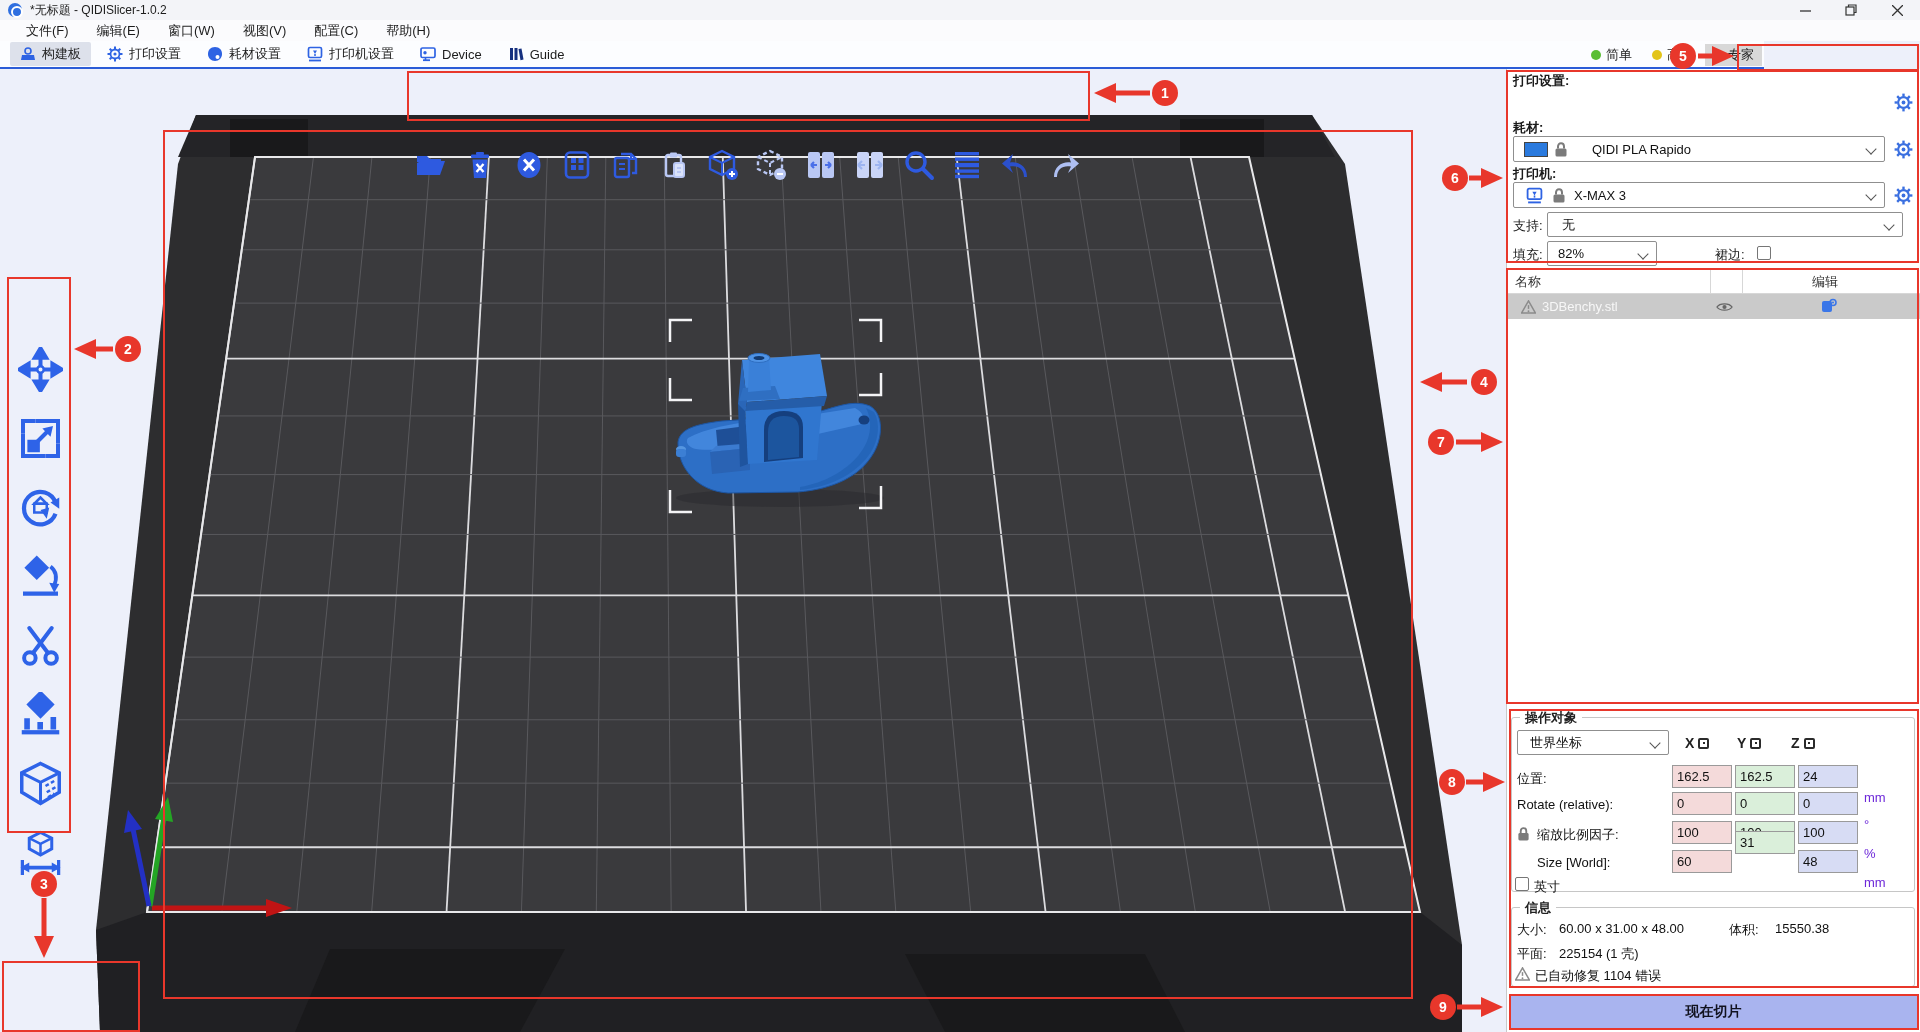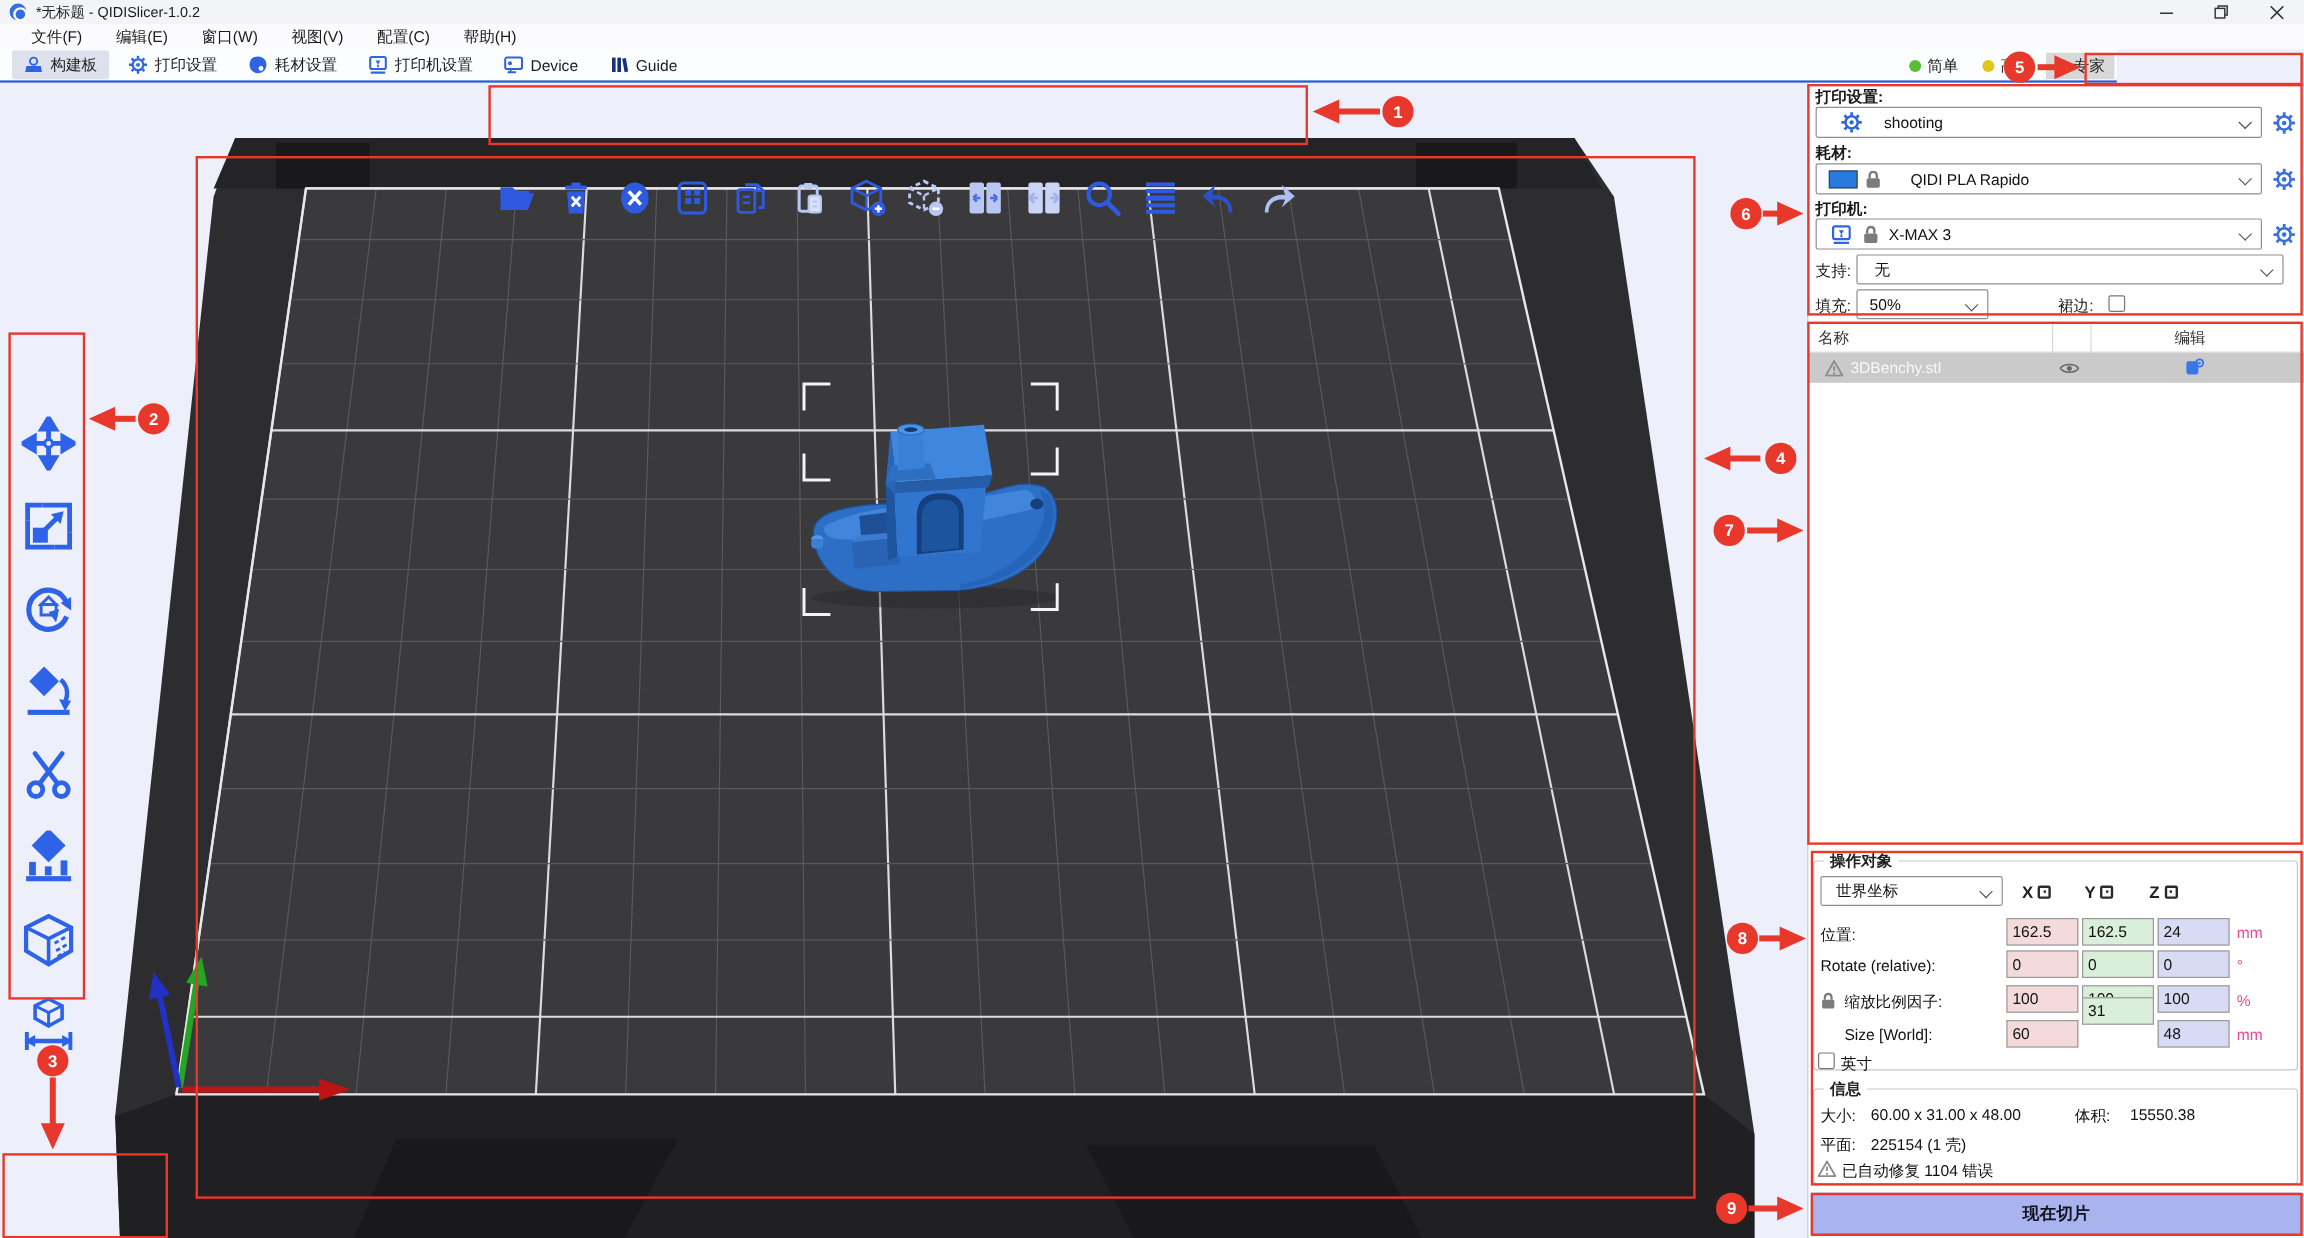"shooting" div.combo { html: <div> <svg> <circle></circle> <circle></circle> <g> <line></line> <line></line> <line></line> <line></line> <line></line> <line></line> <line></line> <line></line> </g> </svg> <span>shooting</span> <span></span> </div> -> none }
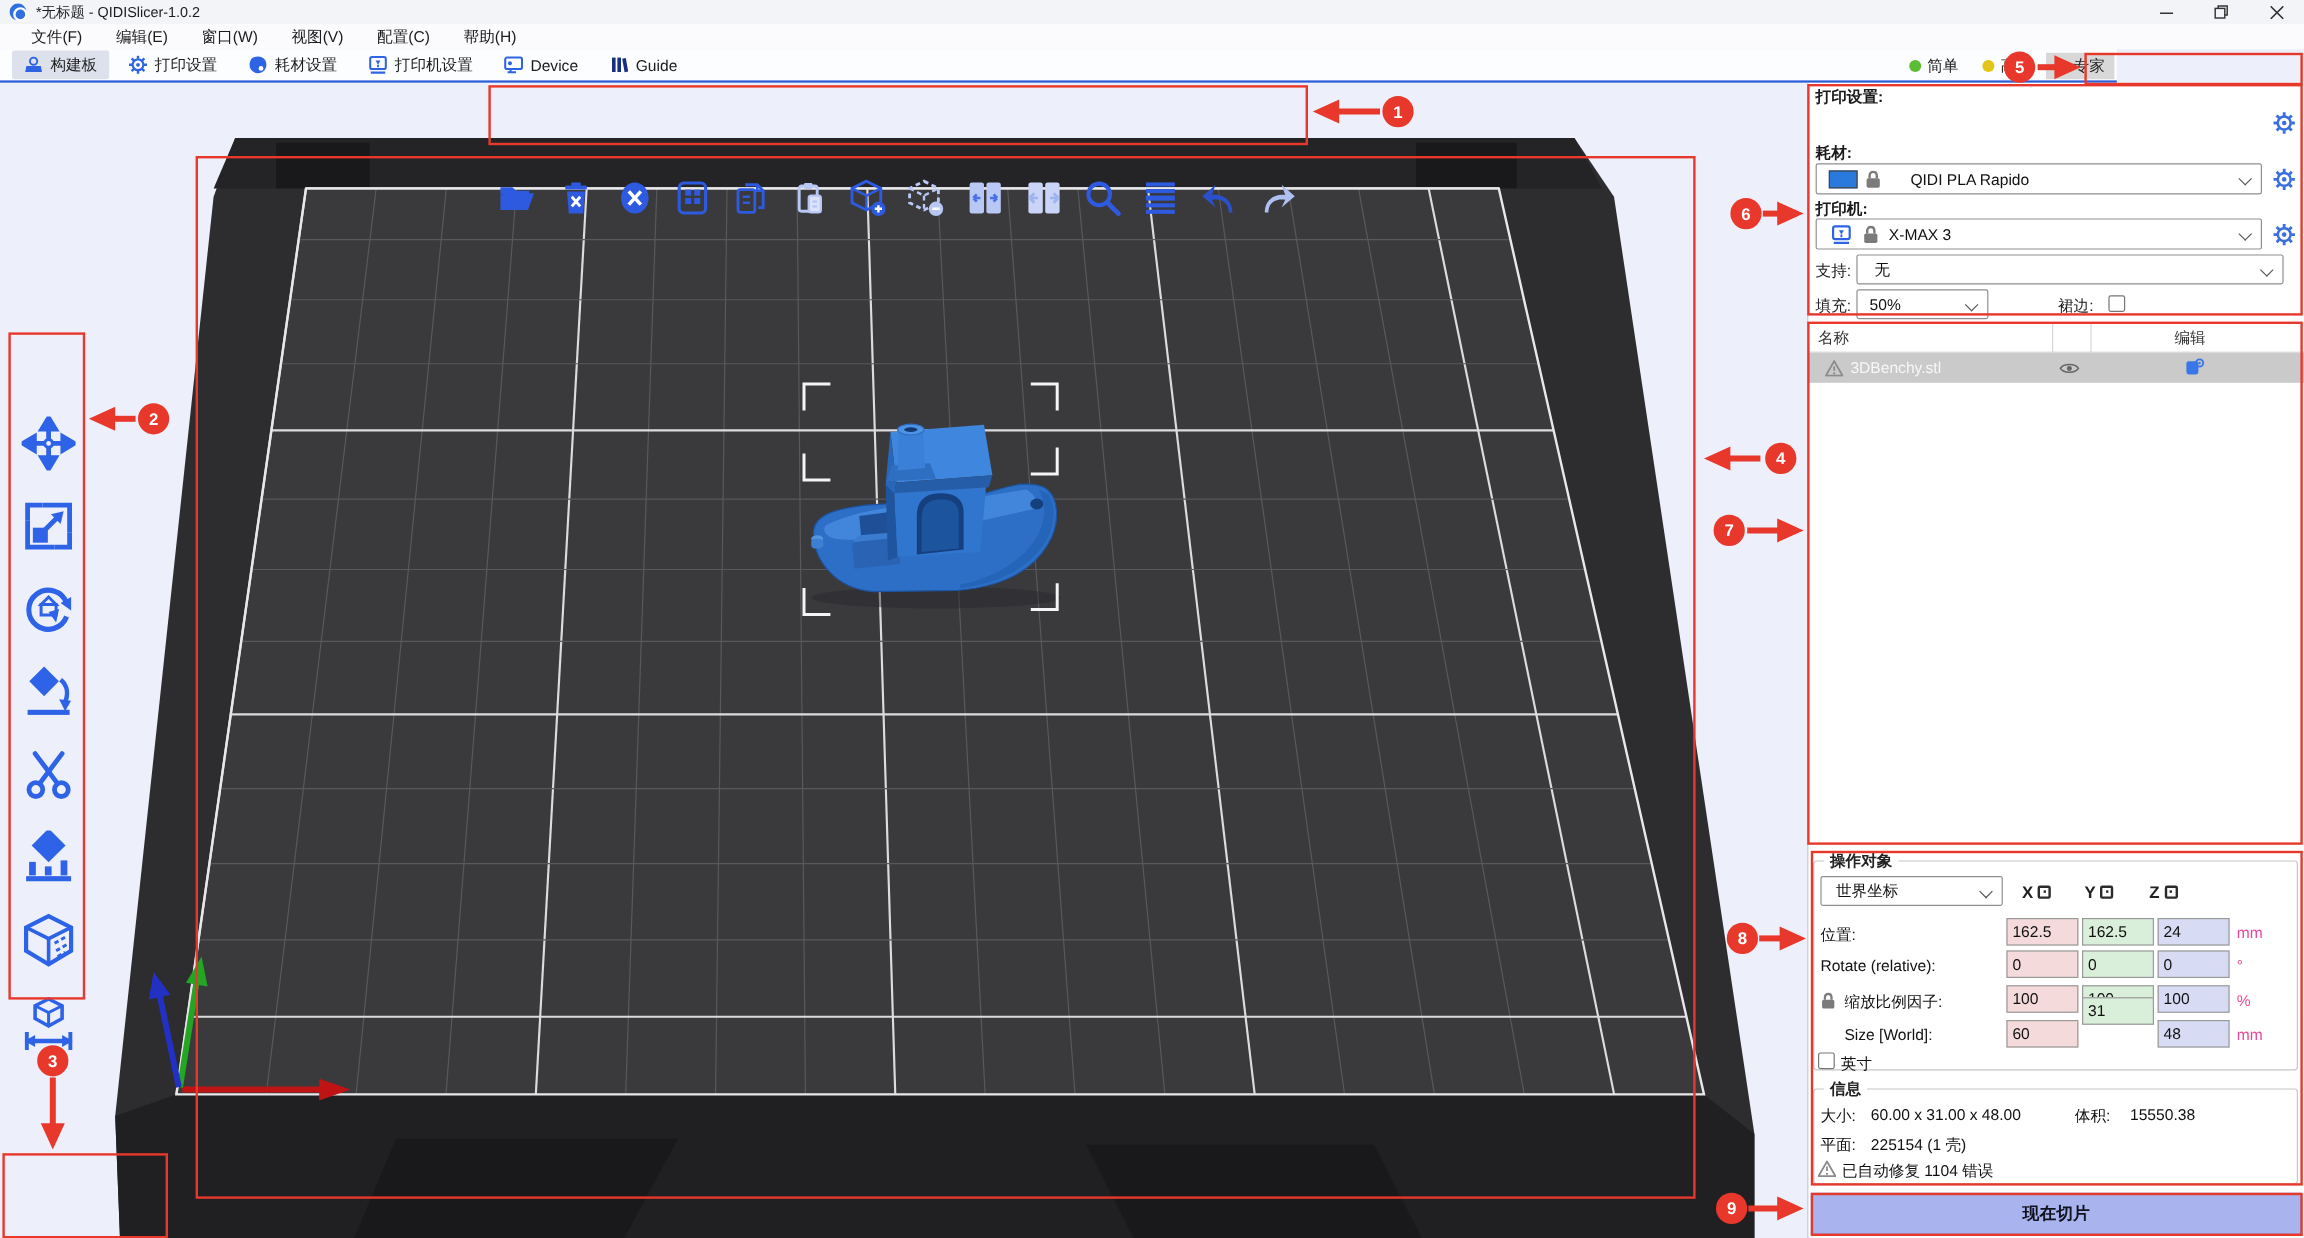"50%" span.ctext { text: 50% -> 82% }
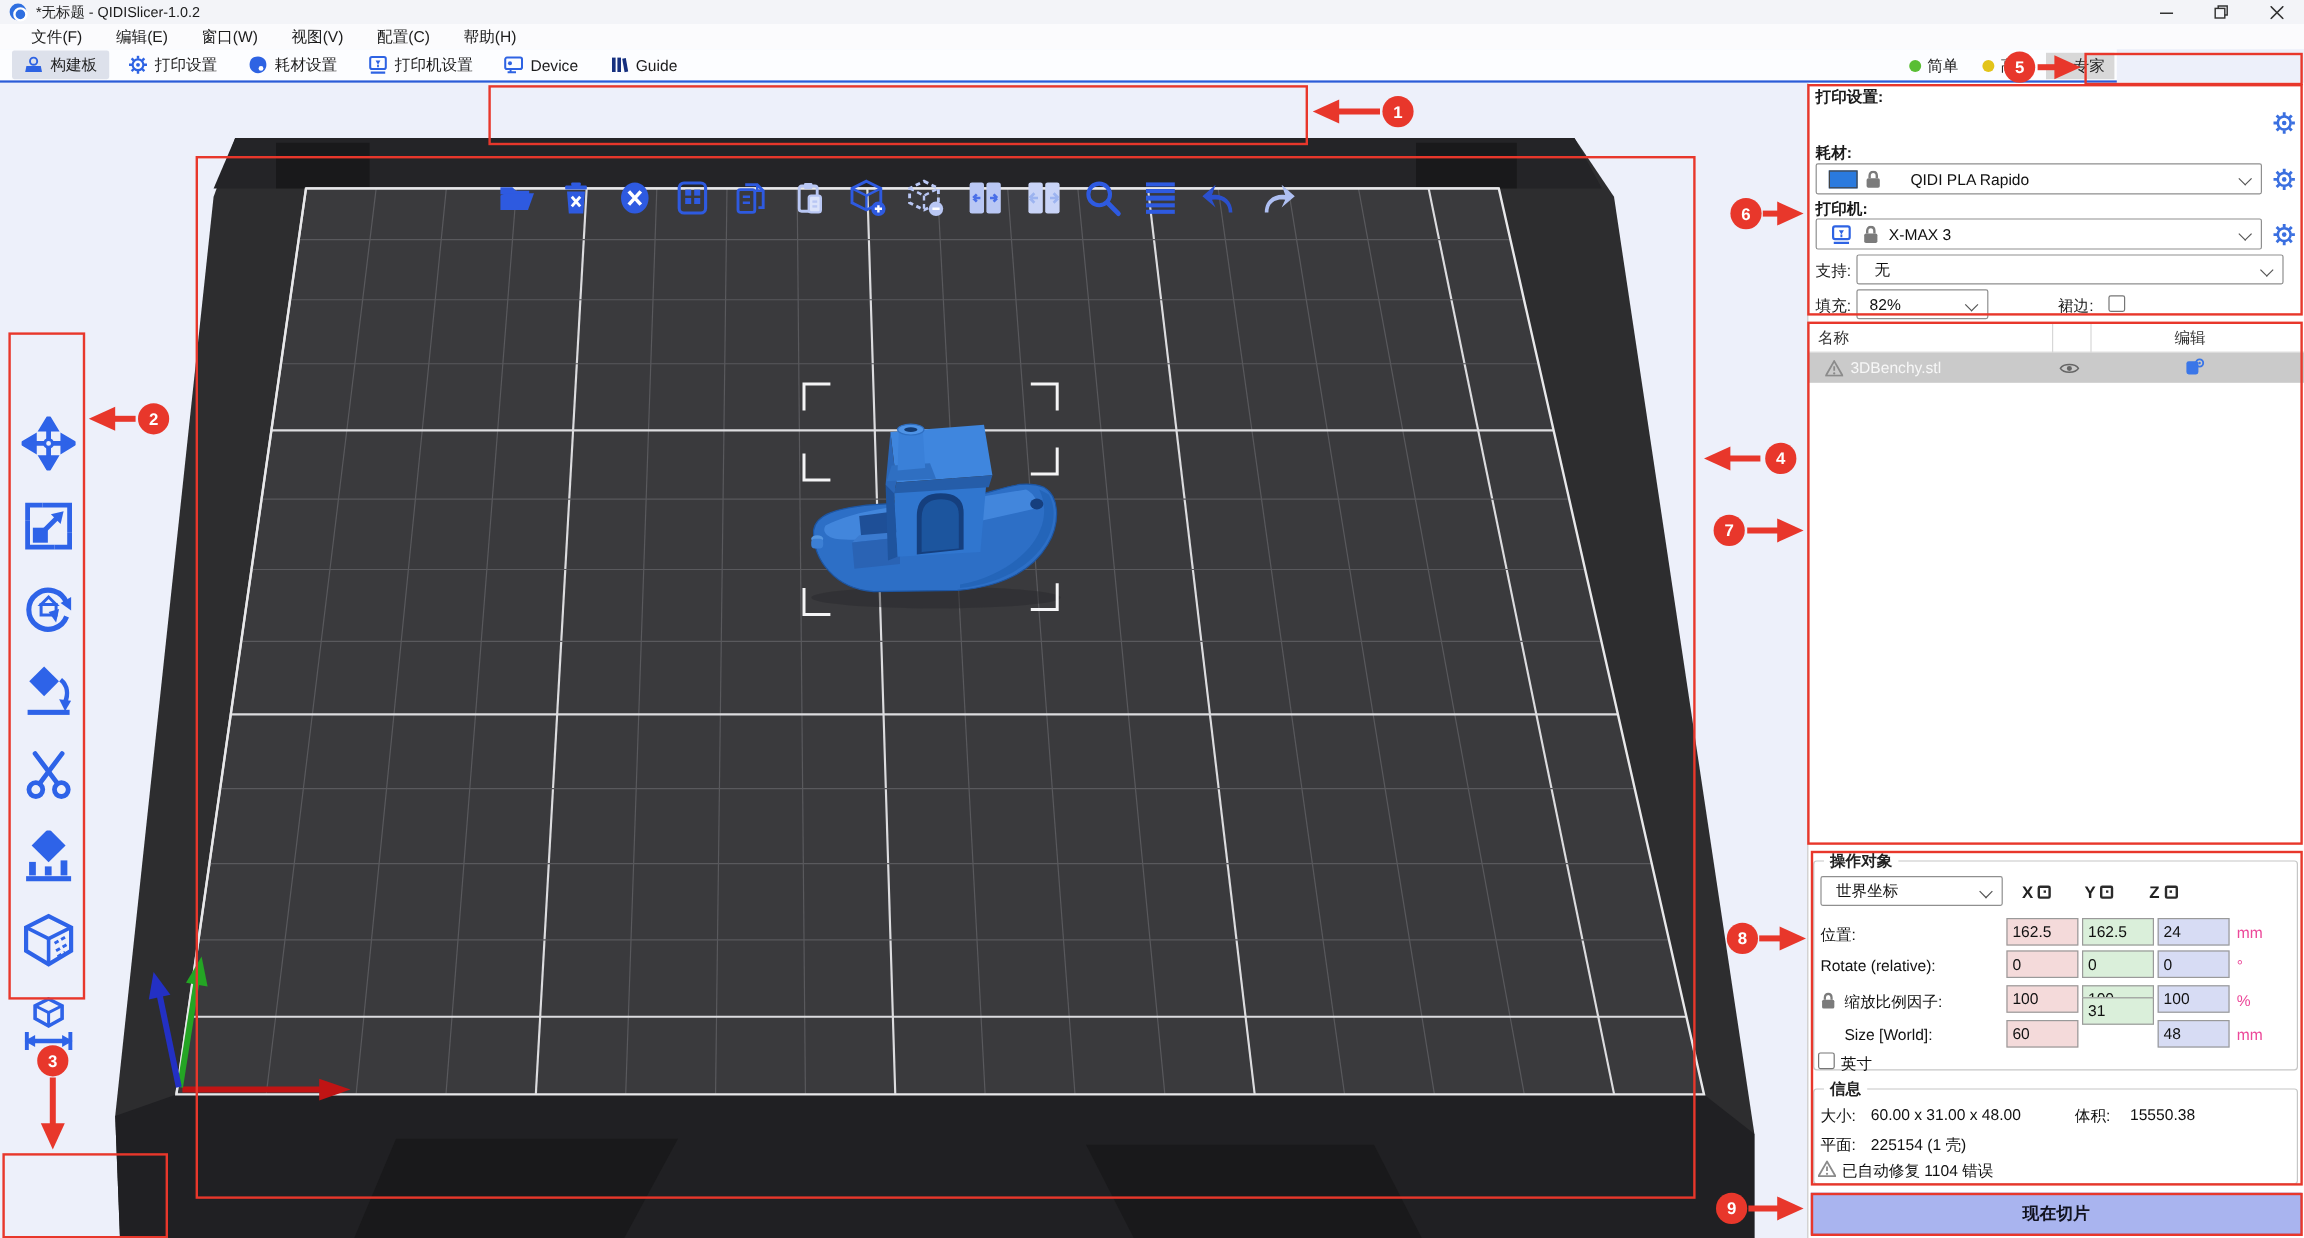"mm" .unit { color: #ec4899 -> #6d28d9; margin-top: none -> 20px }
